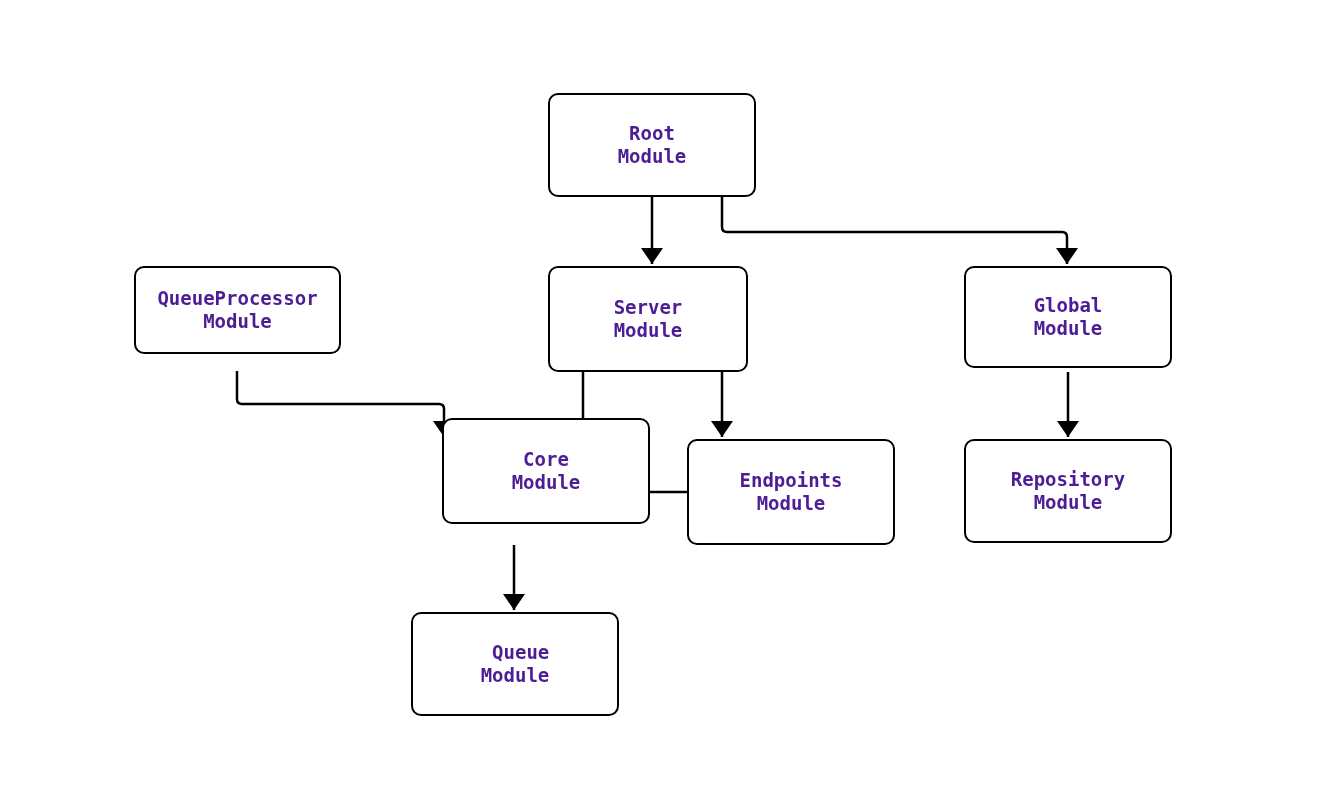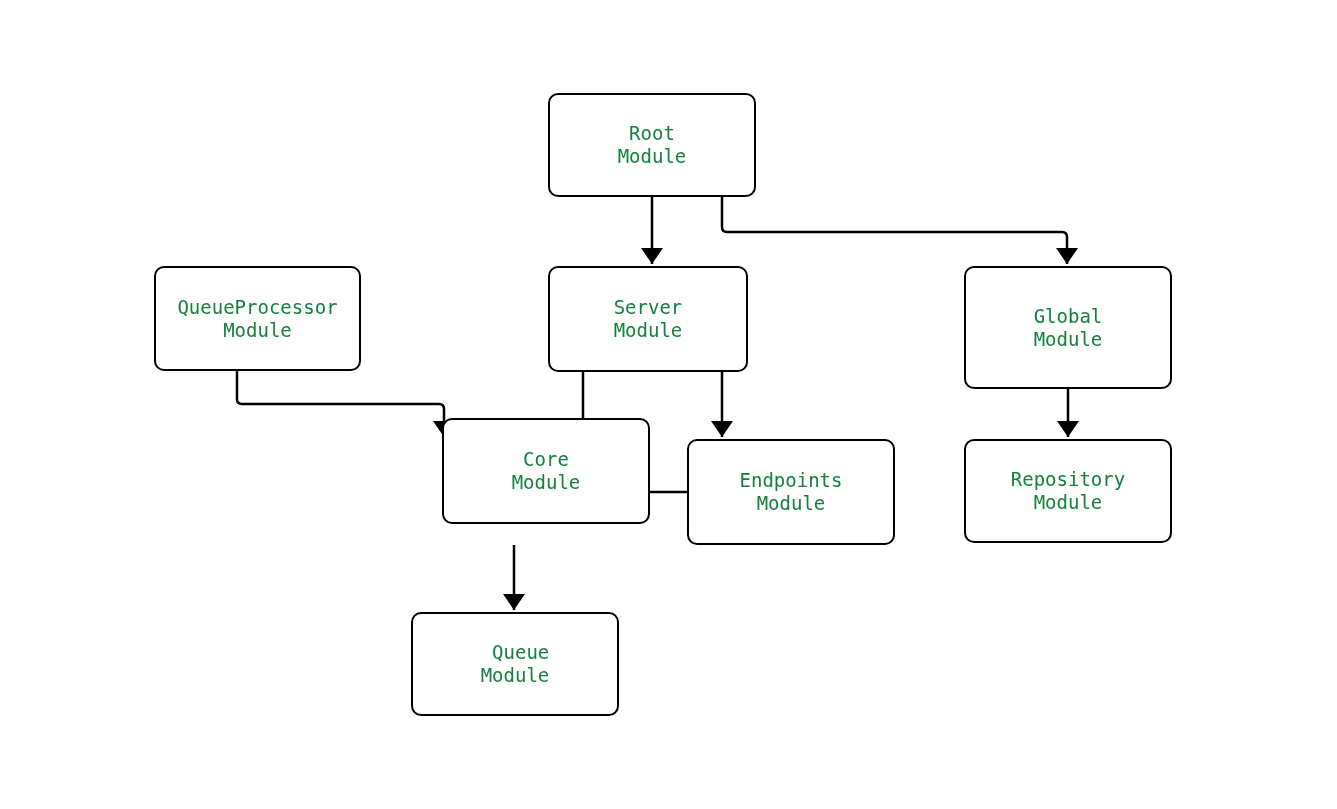"Root" .node { color: #15803d -> #4c1d95; font-weight: normal -> bold }
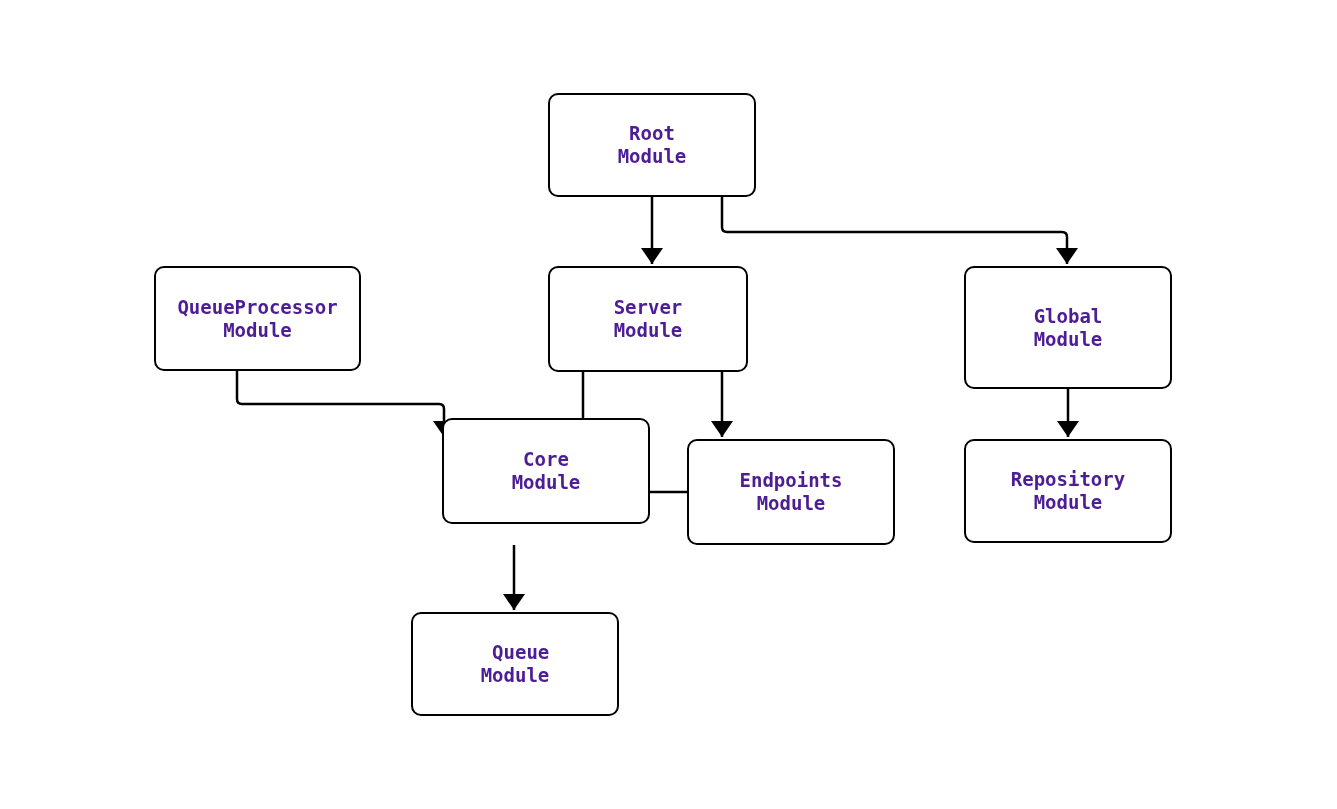"QueueProcessor" #n-queue-processor { height: 105px -> 88px; margin-left: 20px -> none }
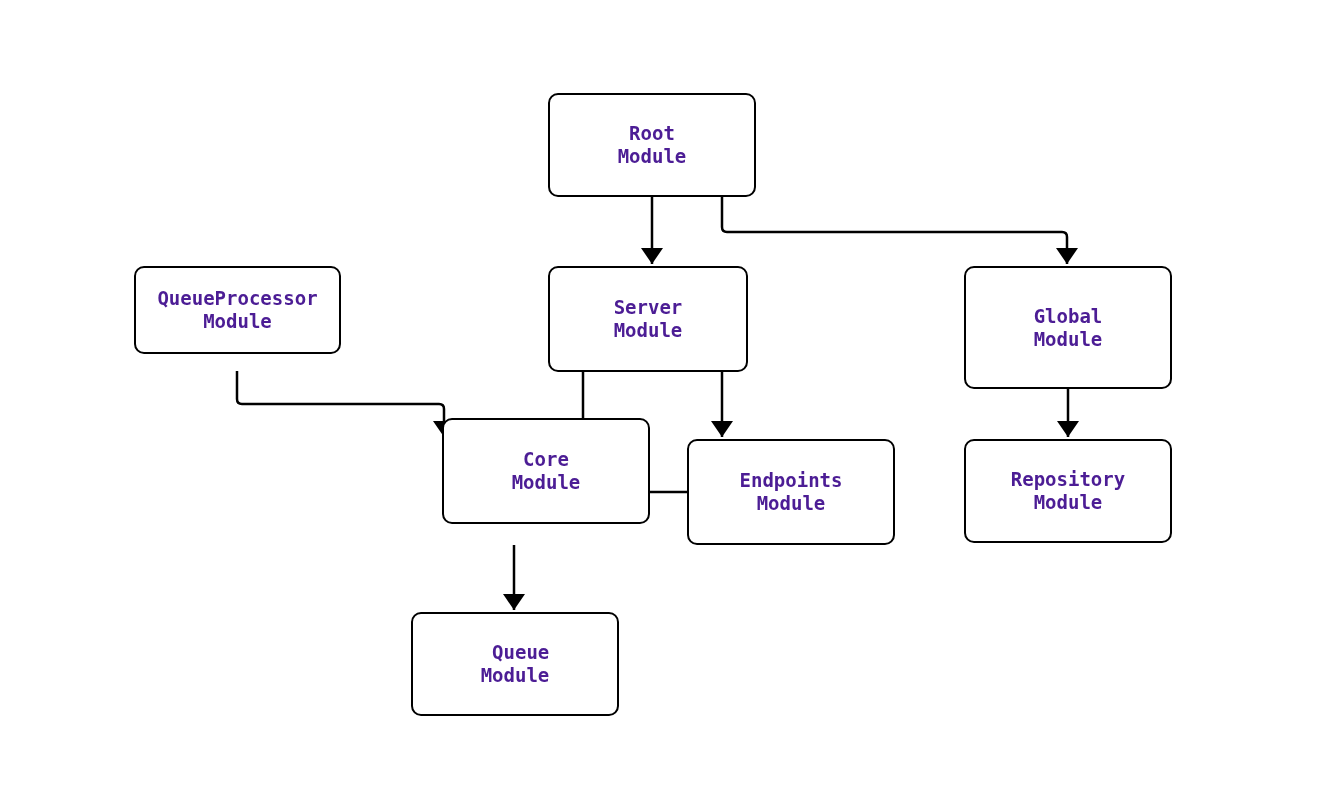"Global" #n-global { height: 123px -> 102px }
